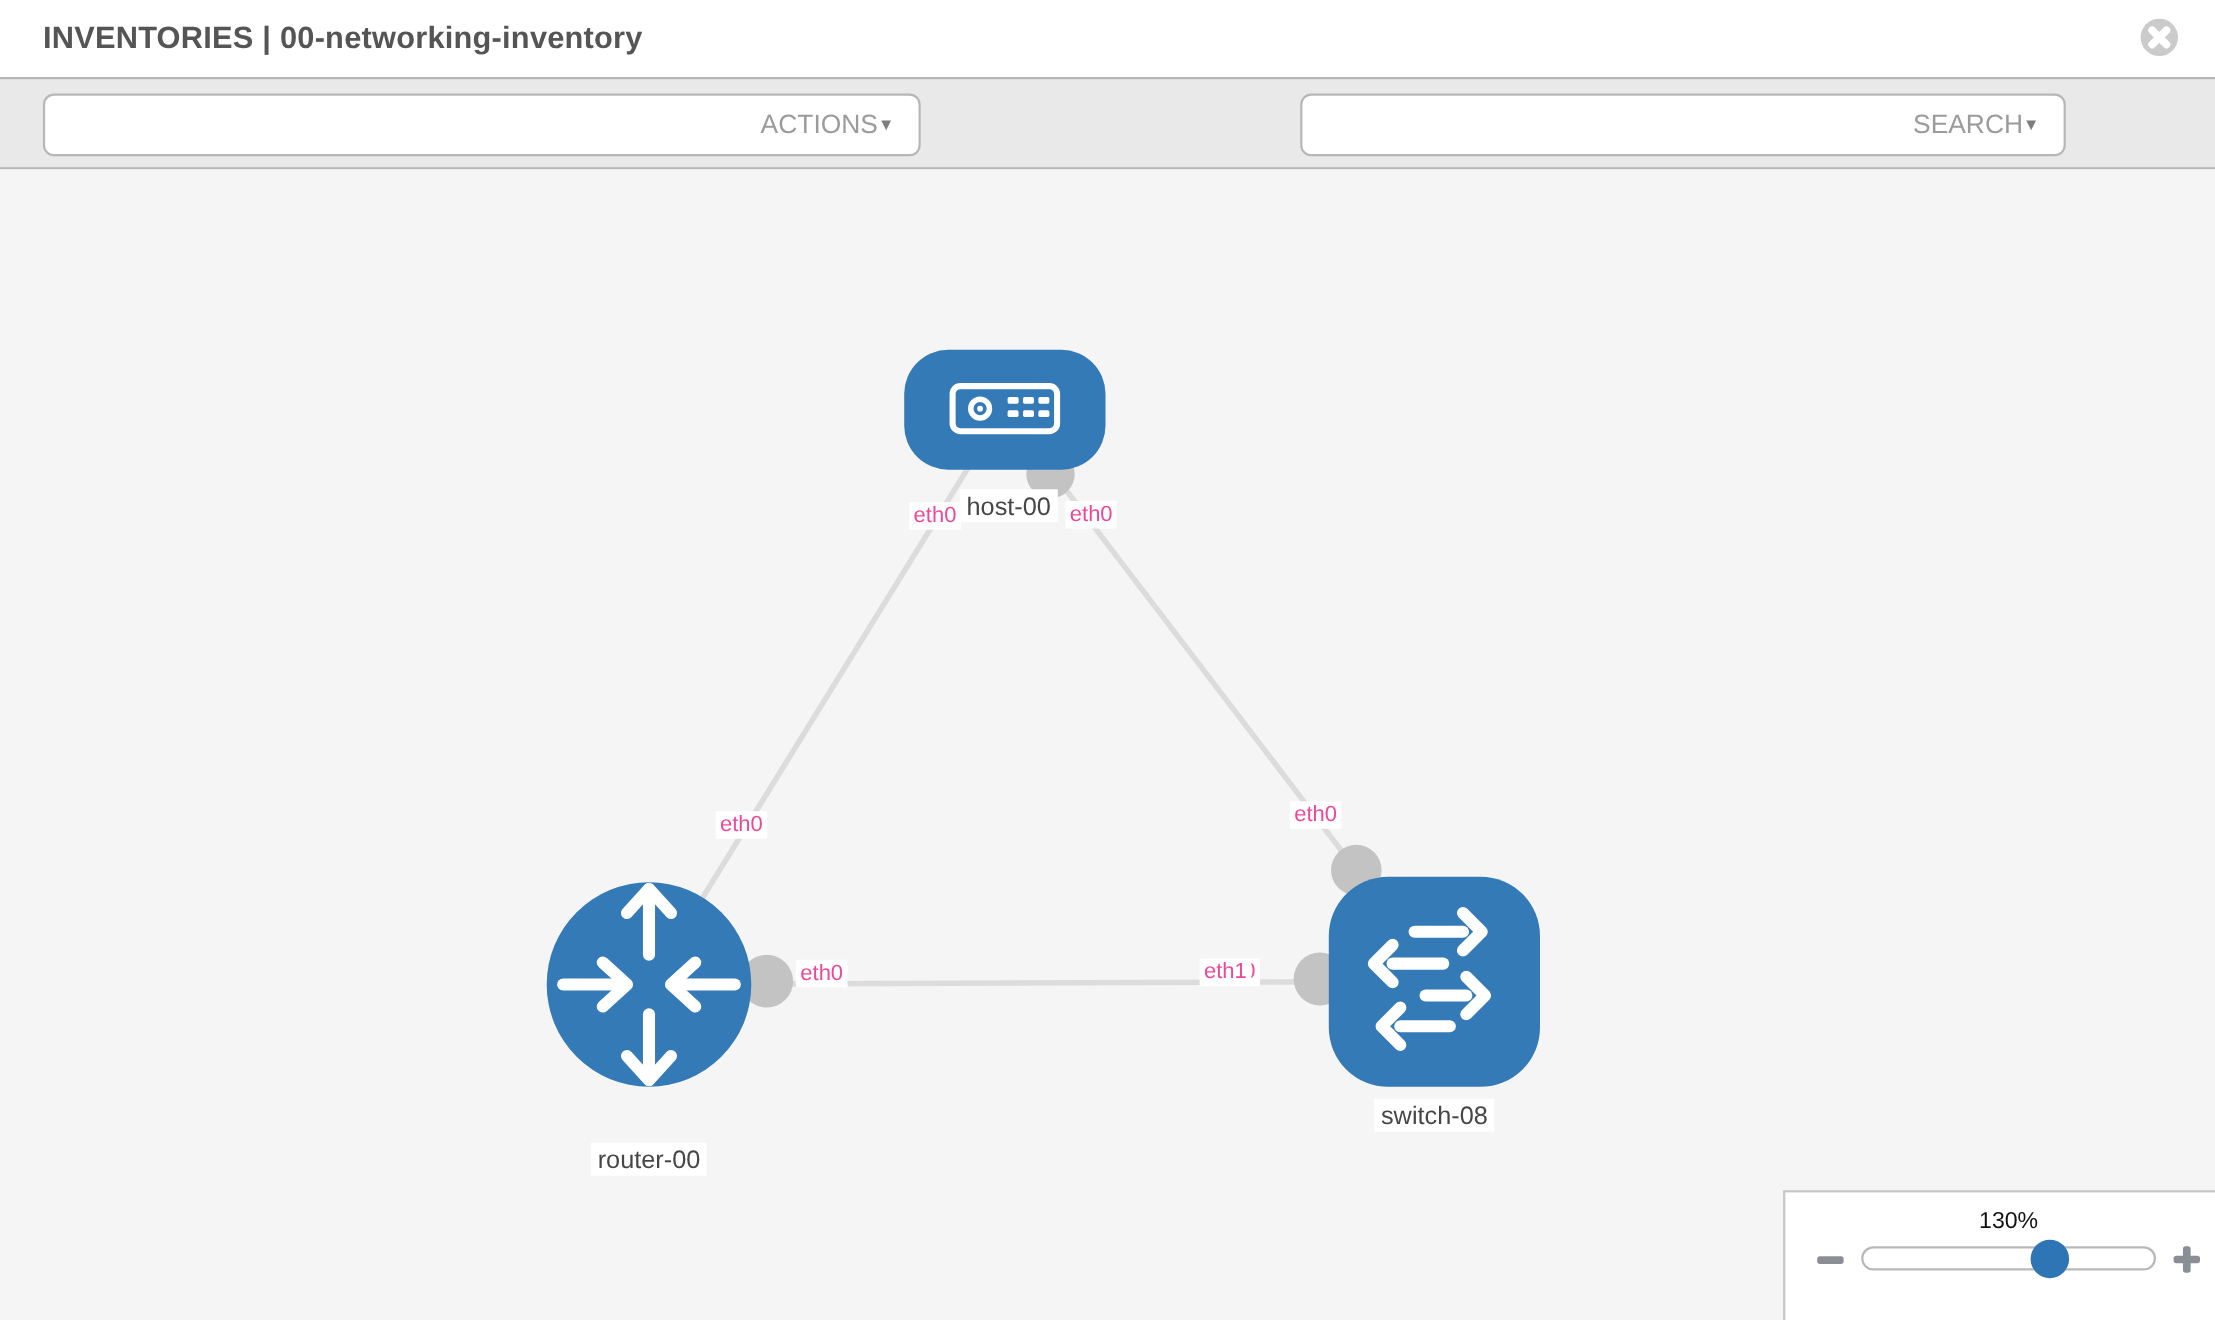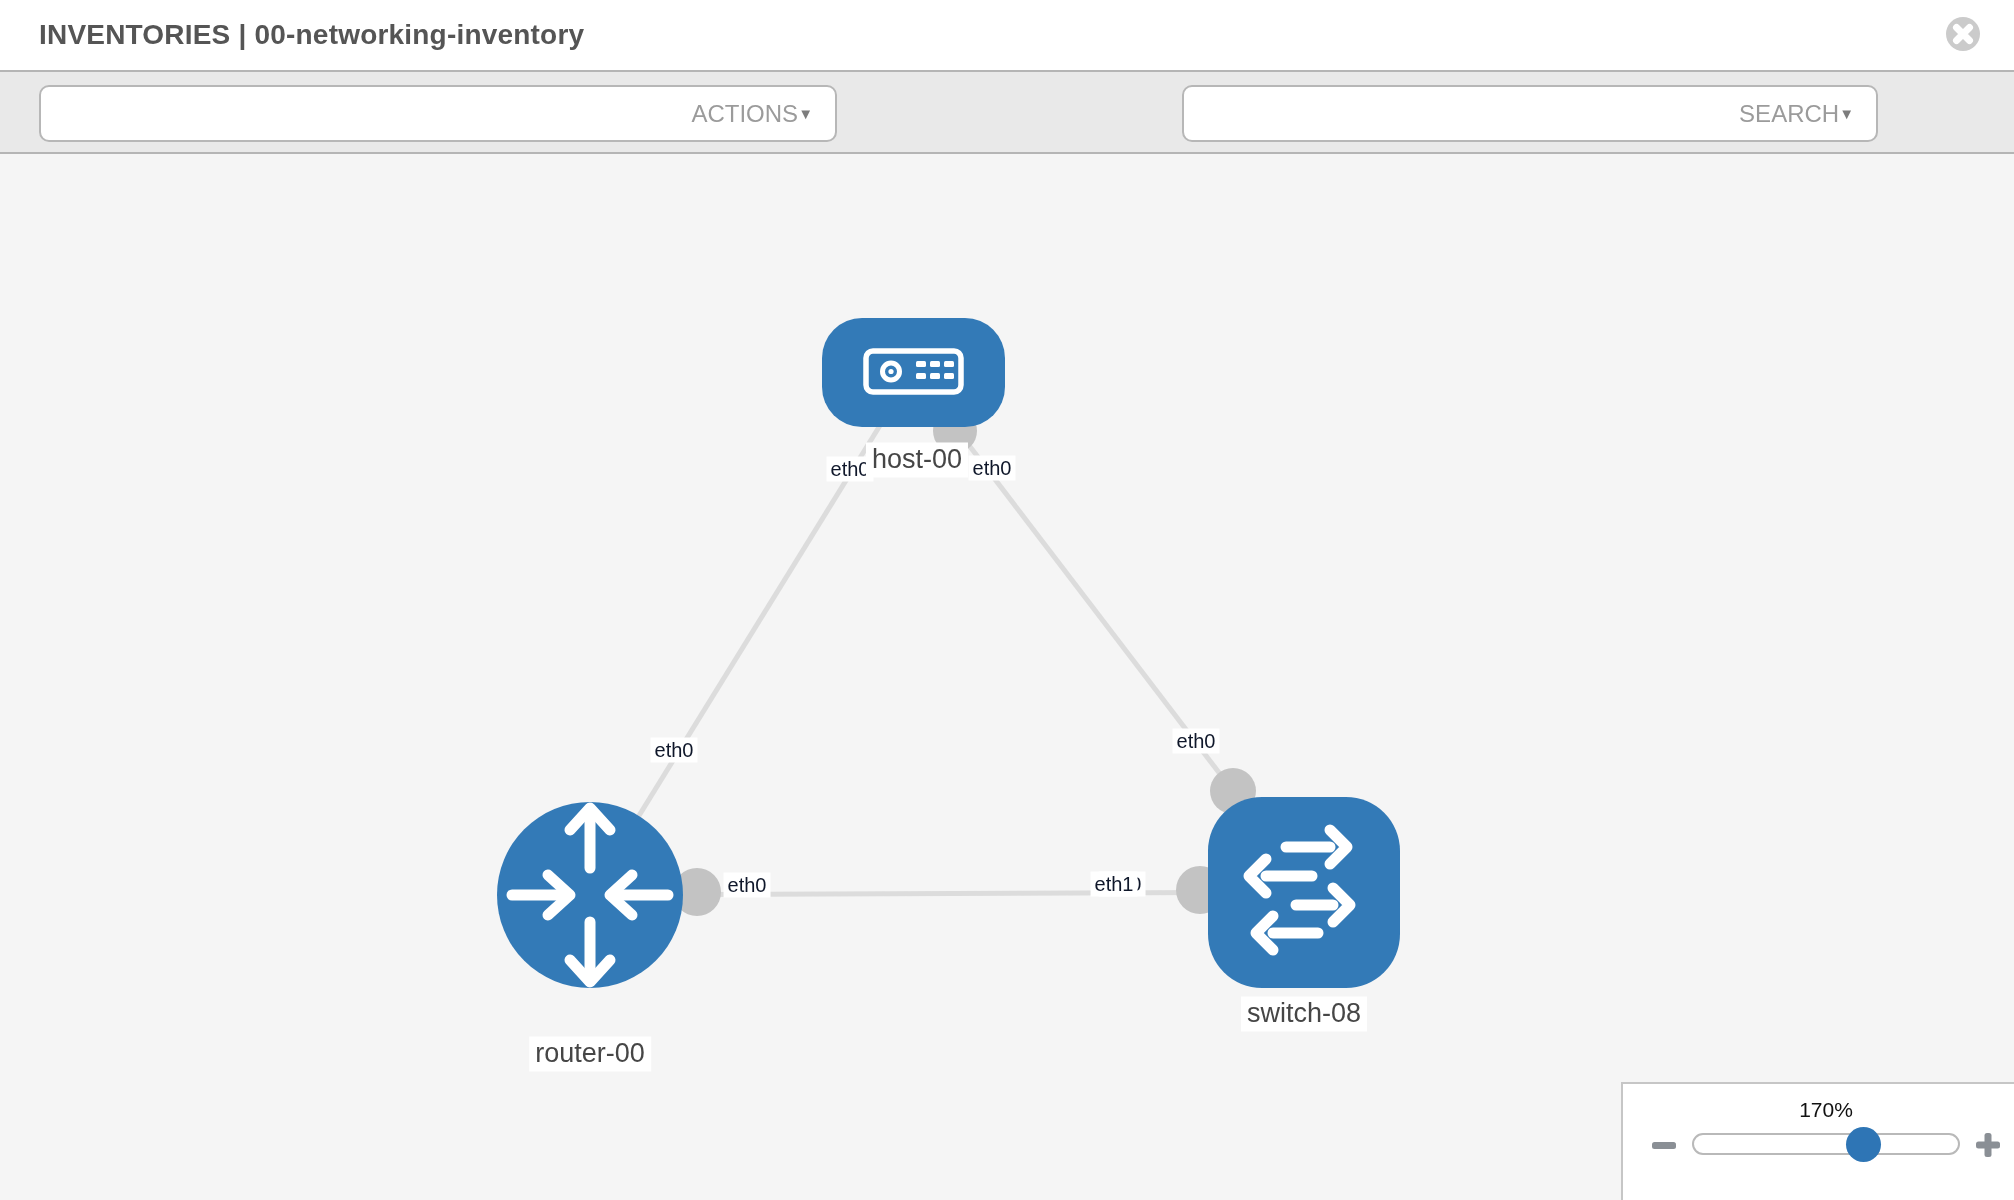"eth0" .iface-label { color: #0f172a -> #ec4899 }
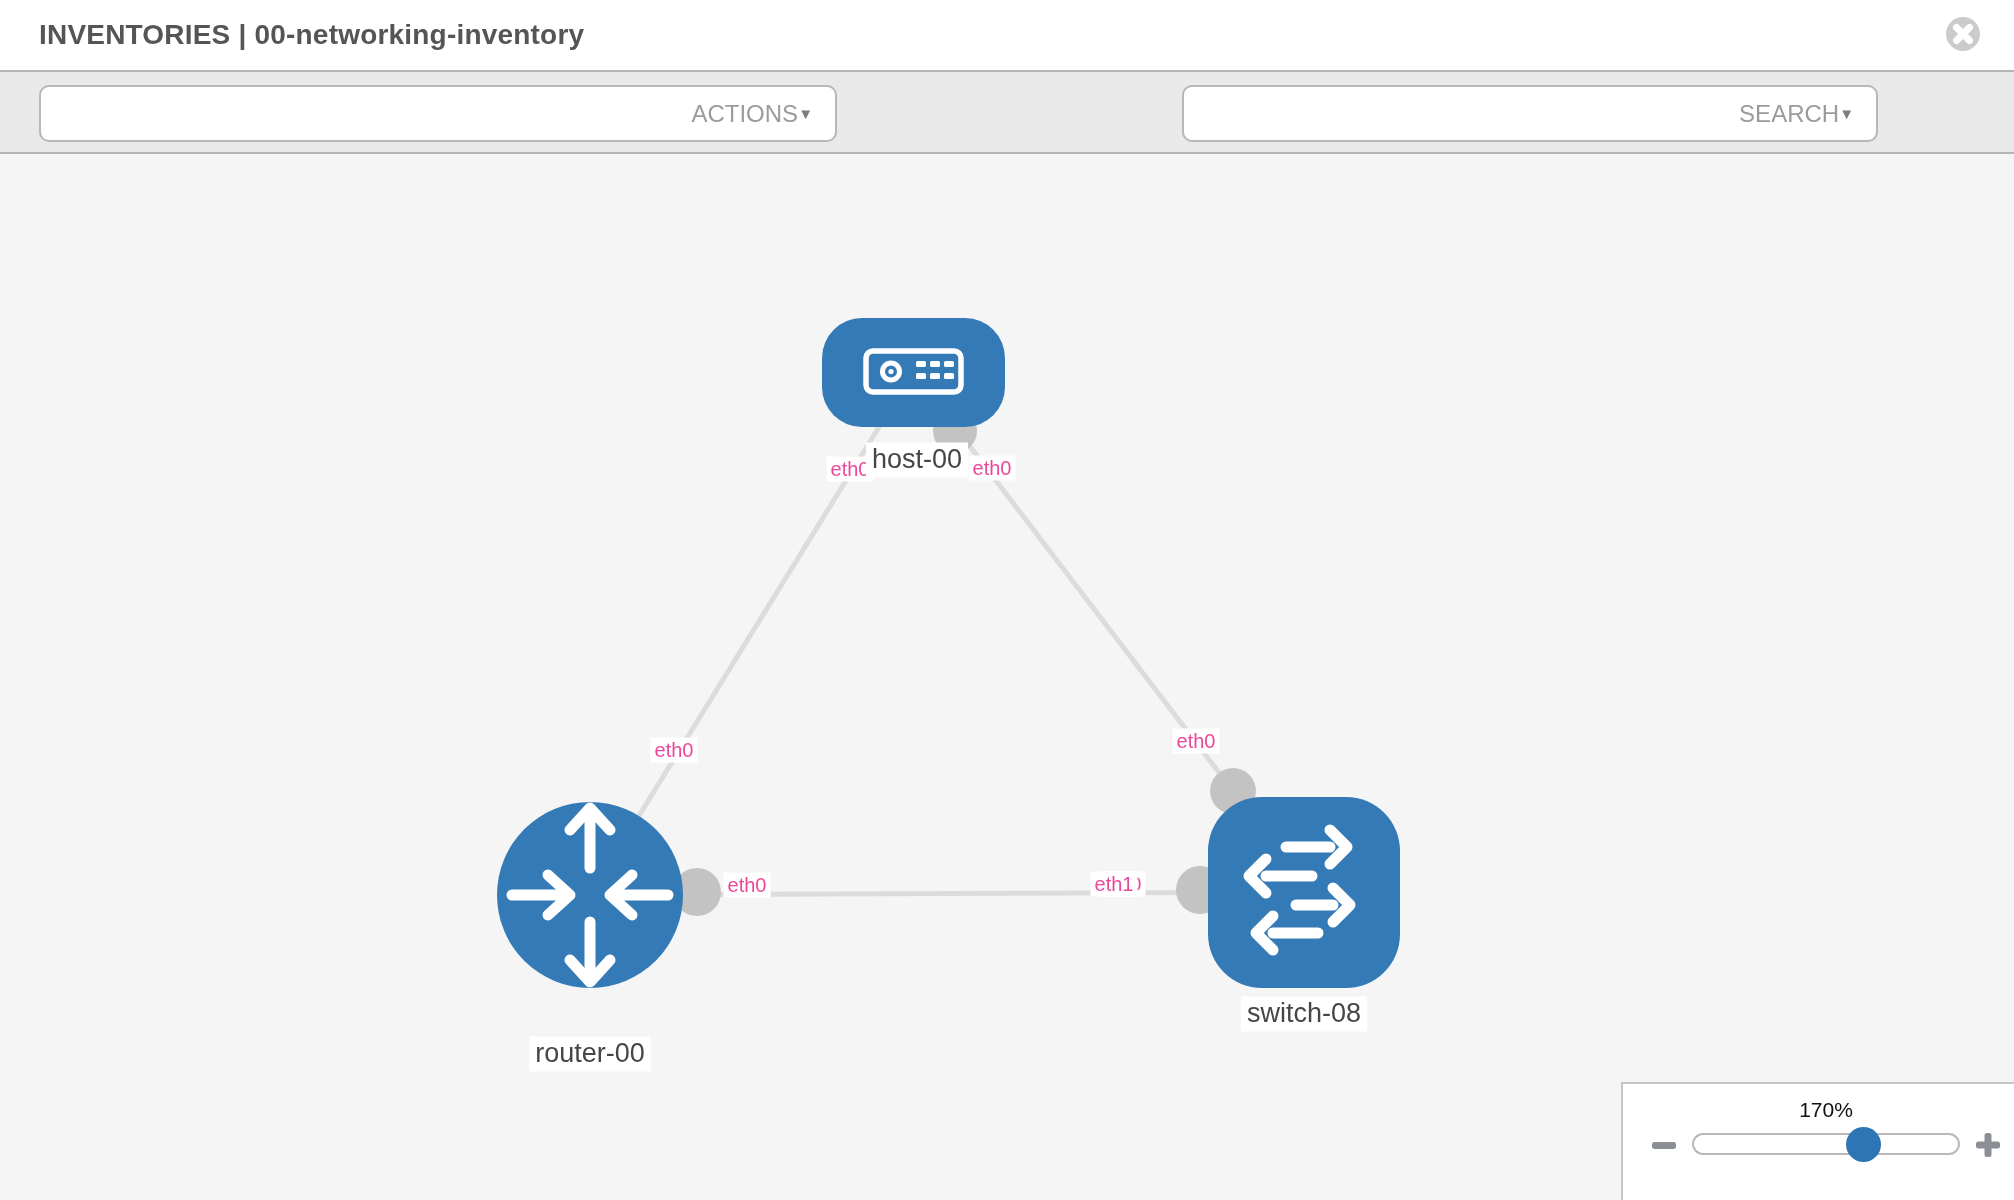"host-00" .node-label { font-size: 27px -> 23px }
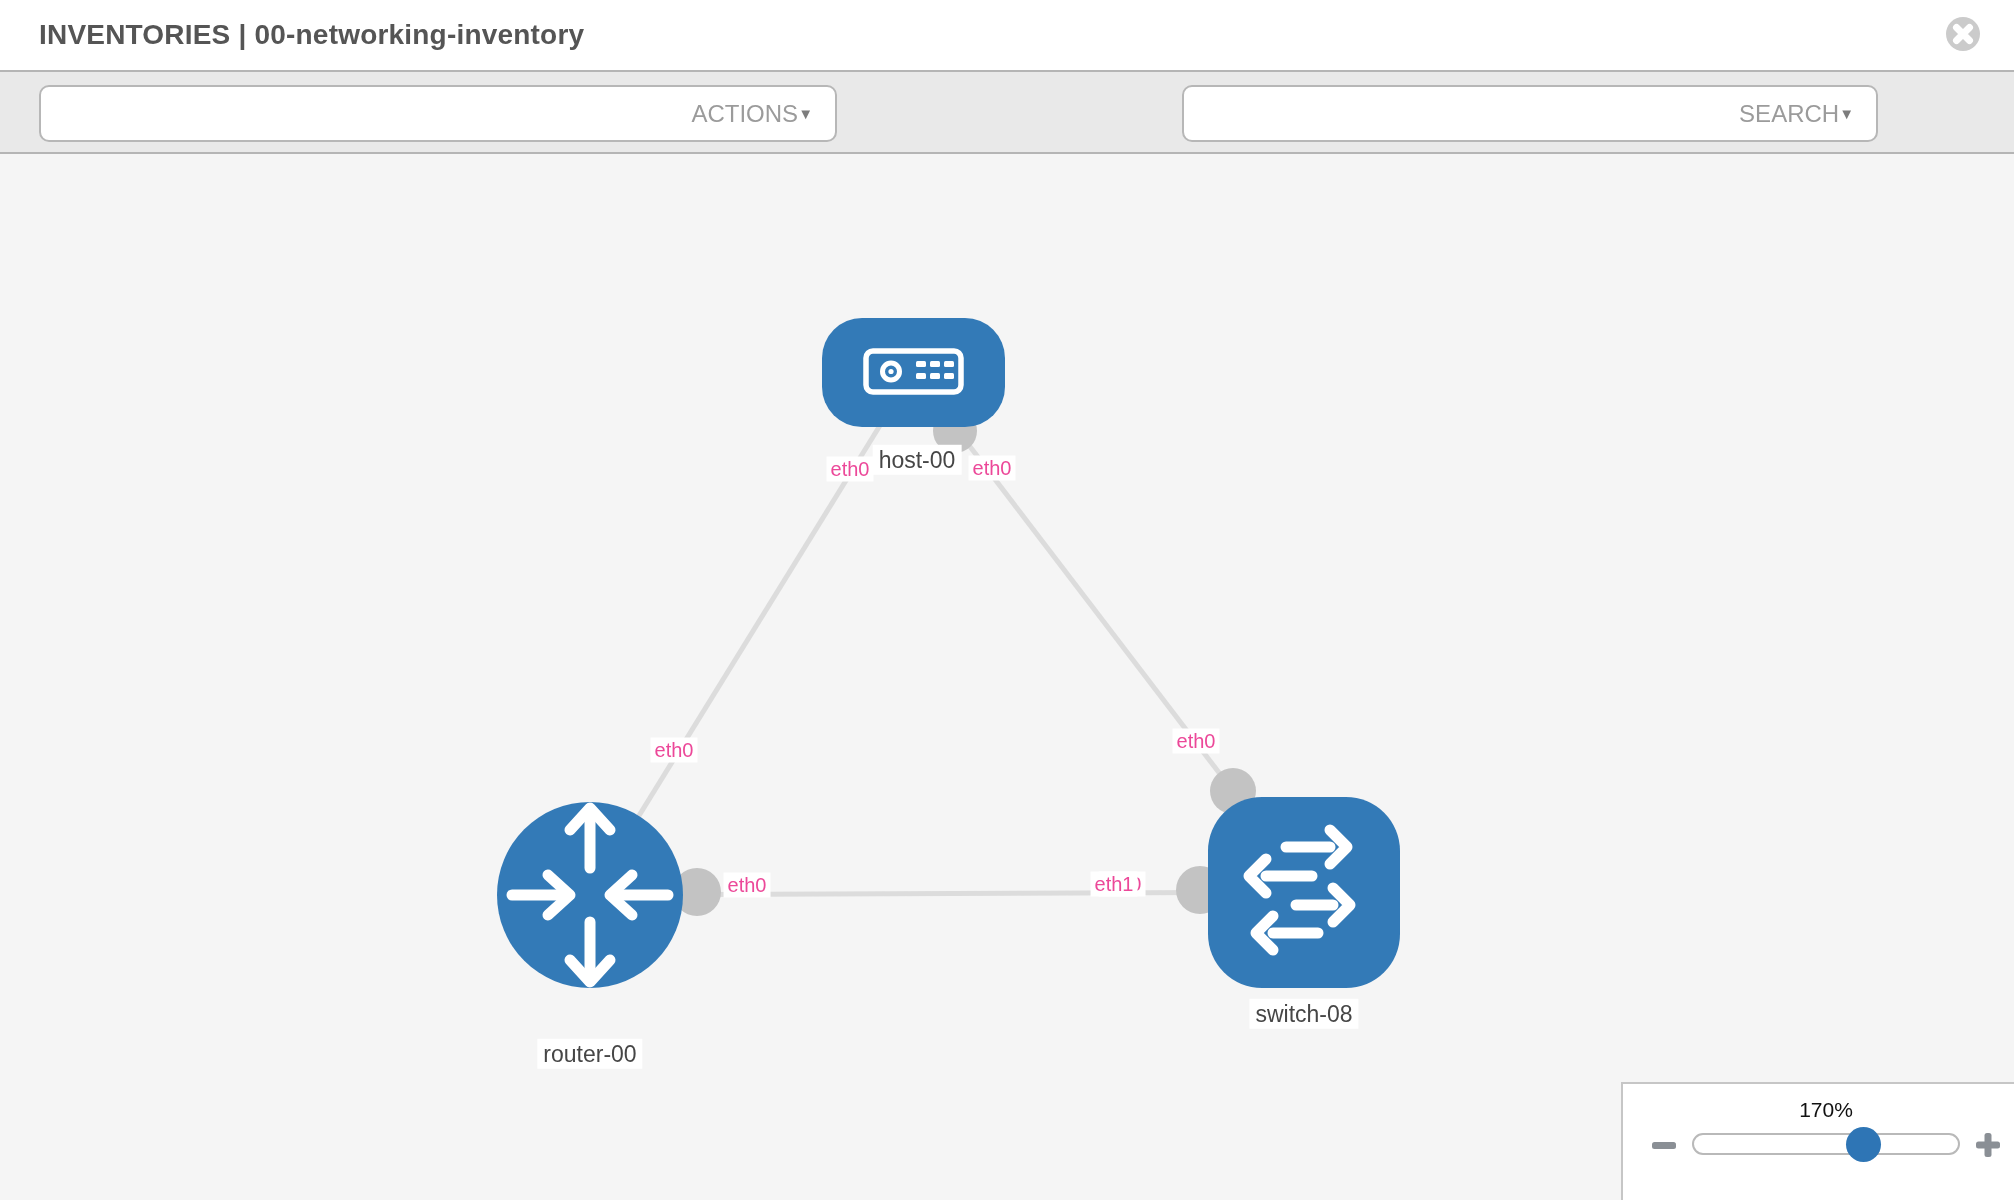"170%" div.zoom-level { text: 170% -> 130% }
